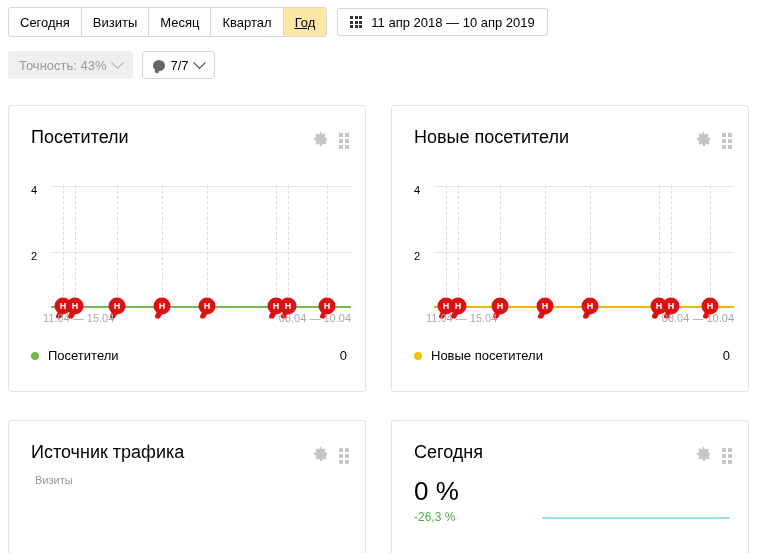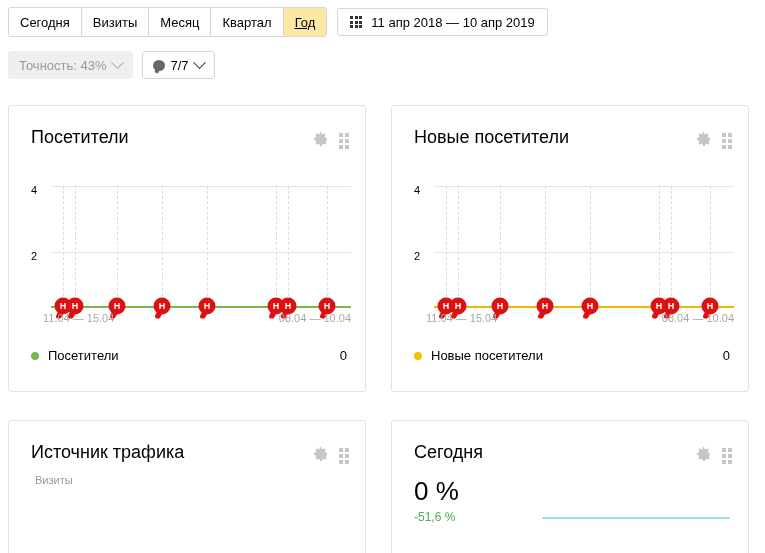"-51,6 %" div.delta { text: -51,6 -> -26,3 }
